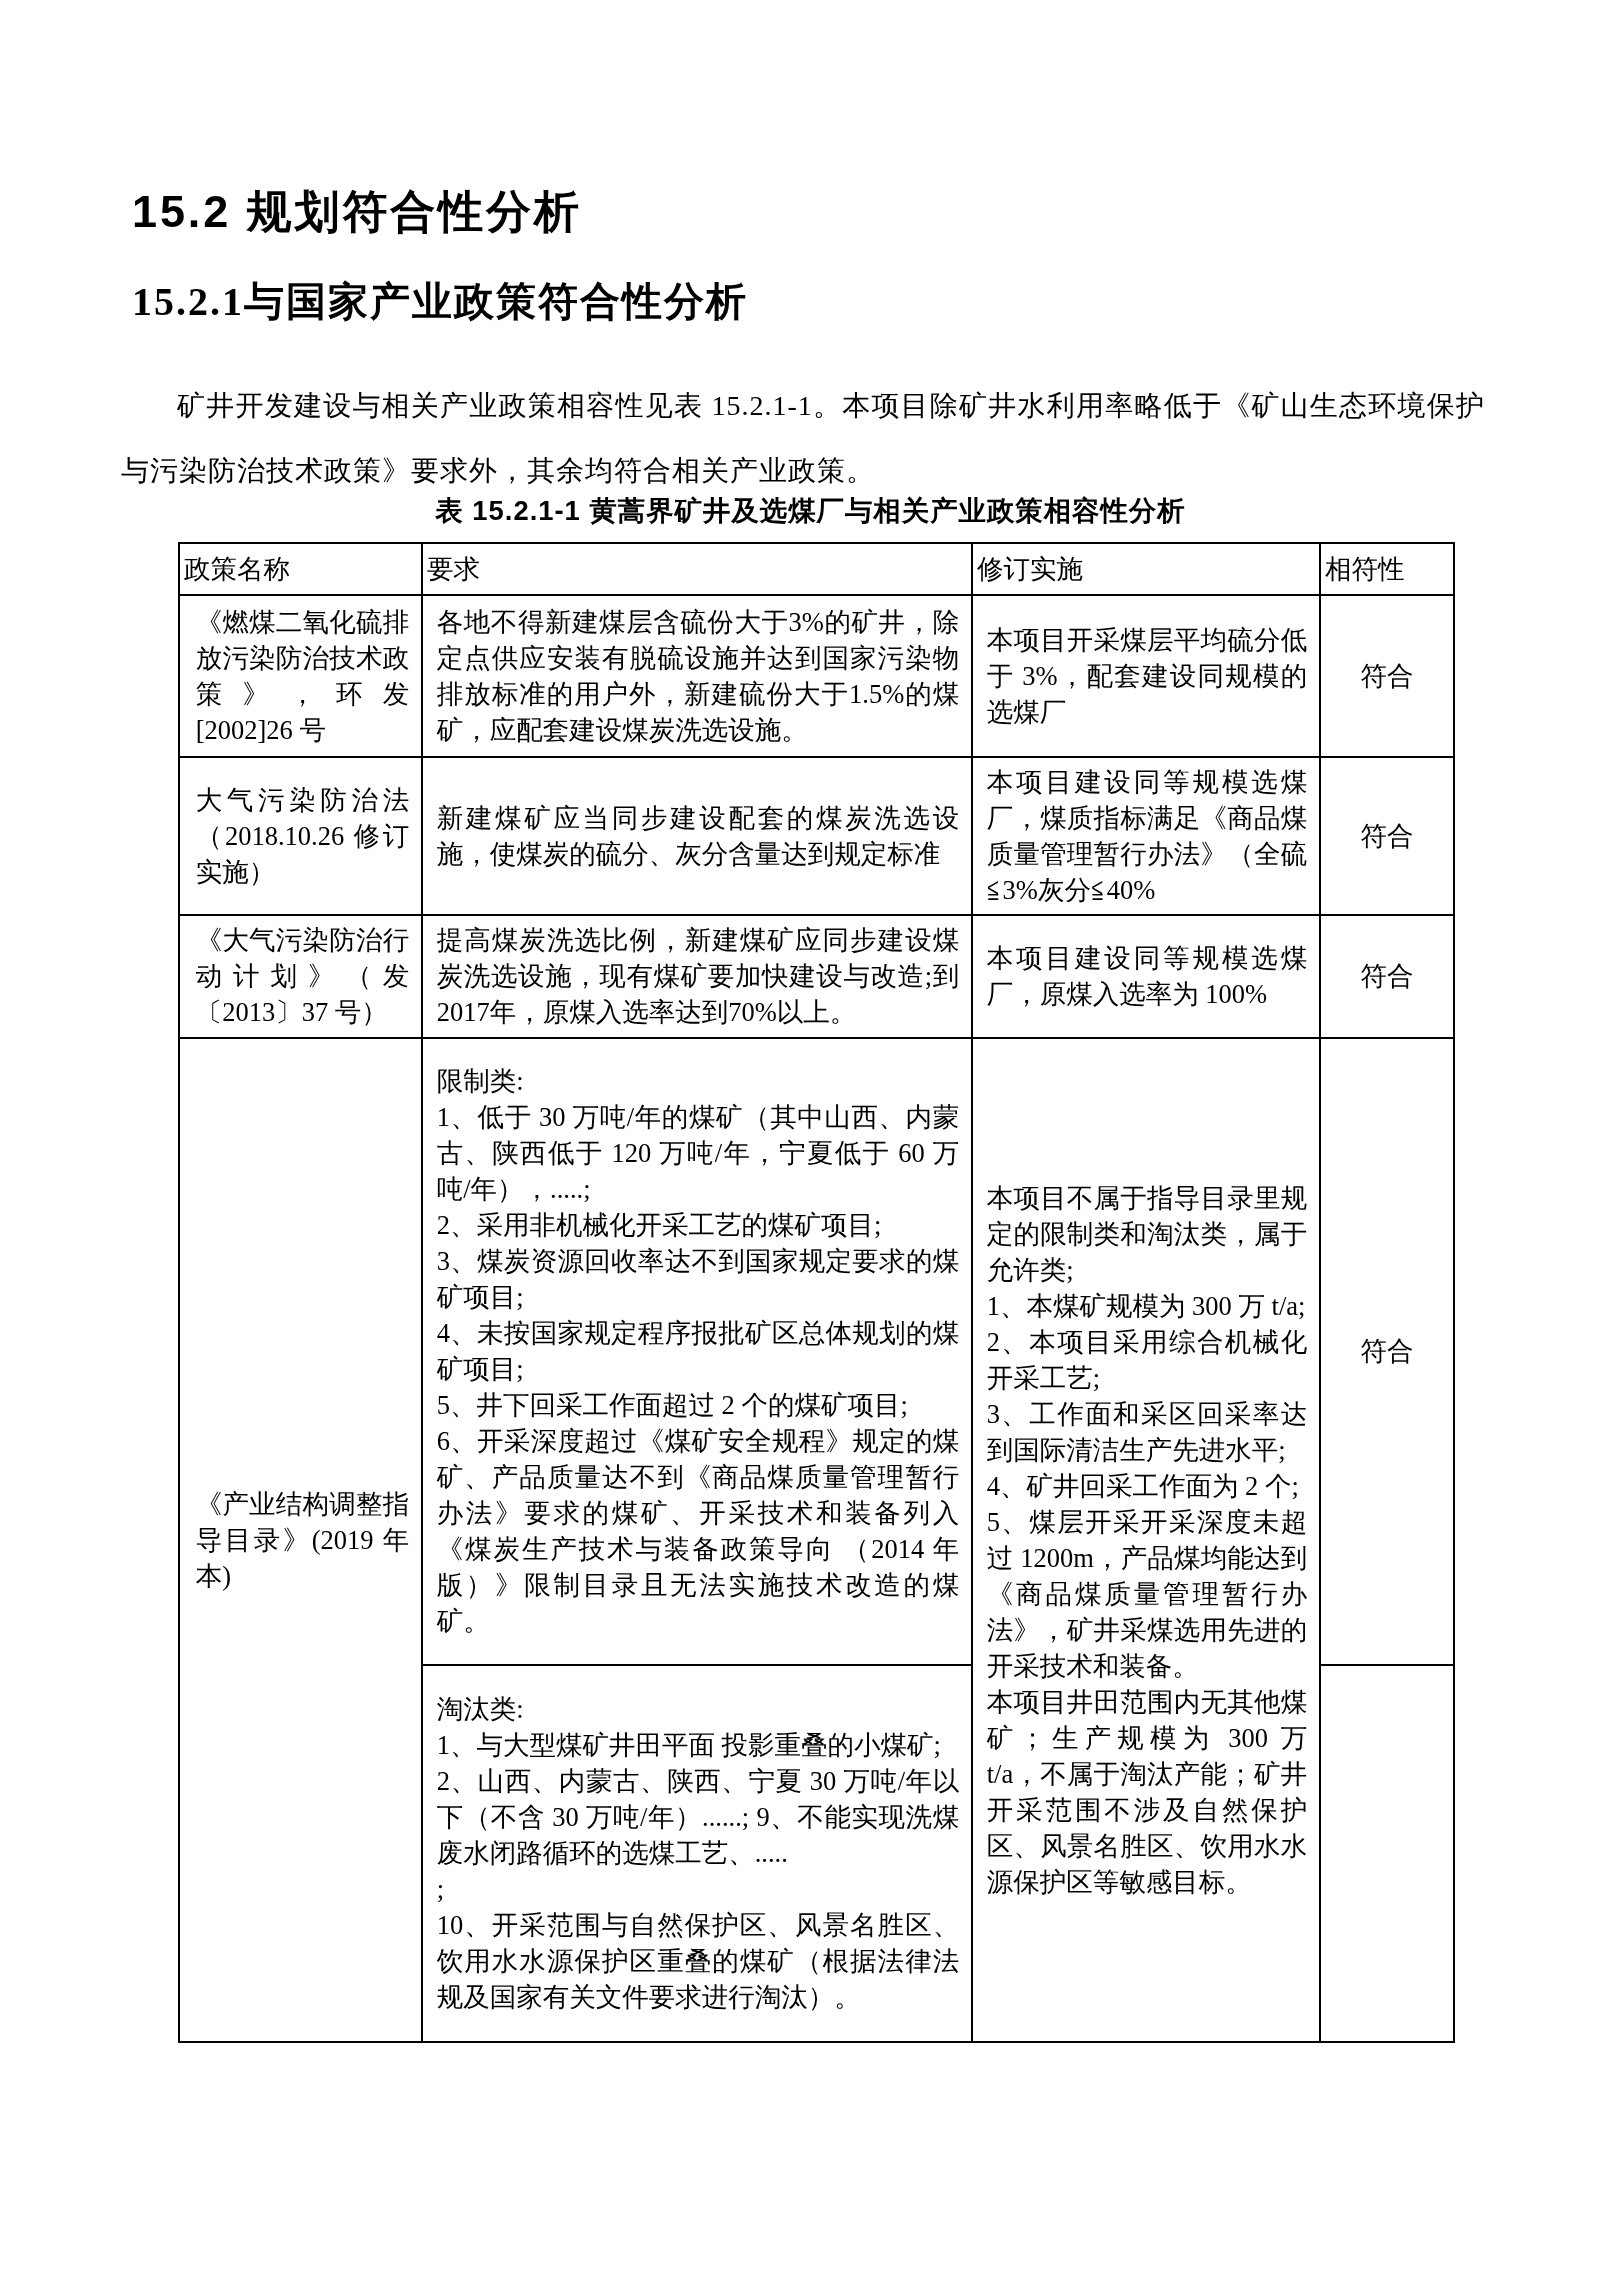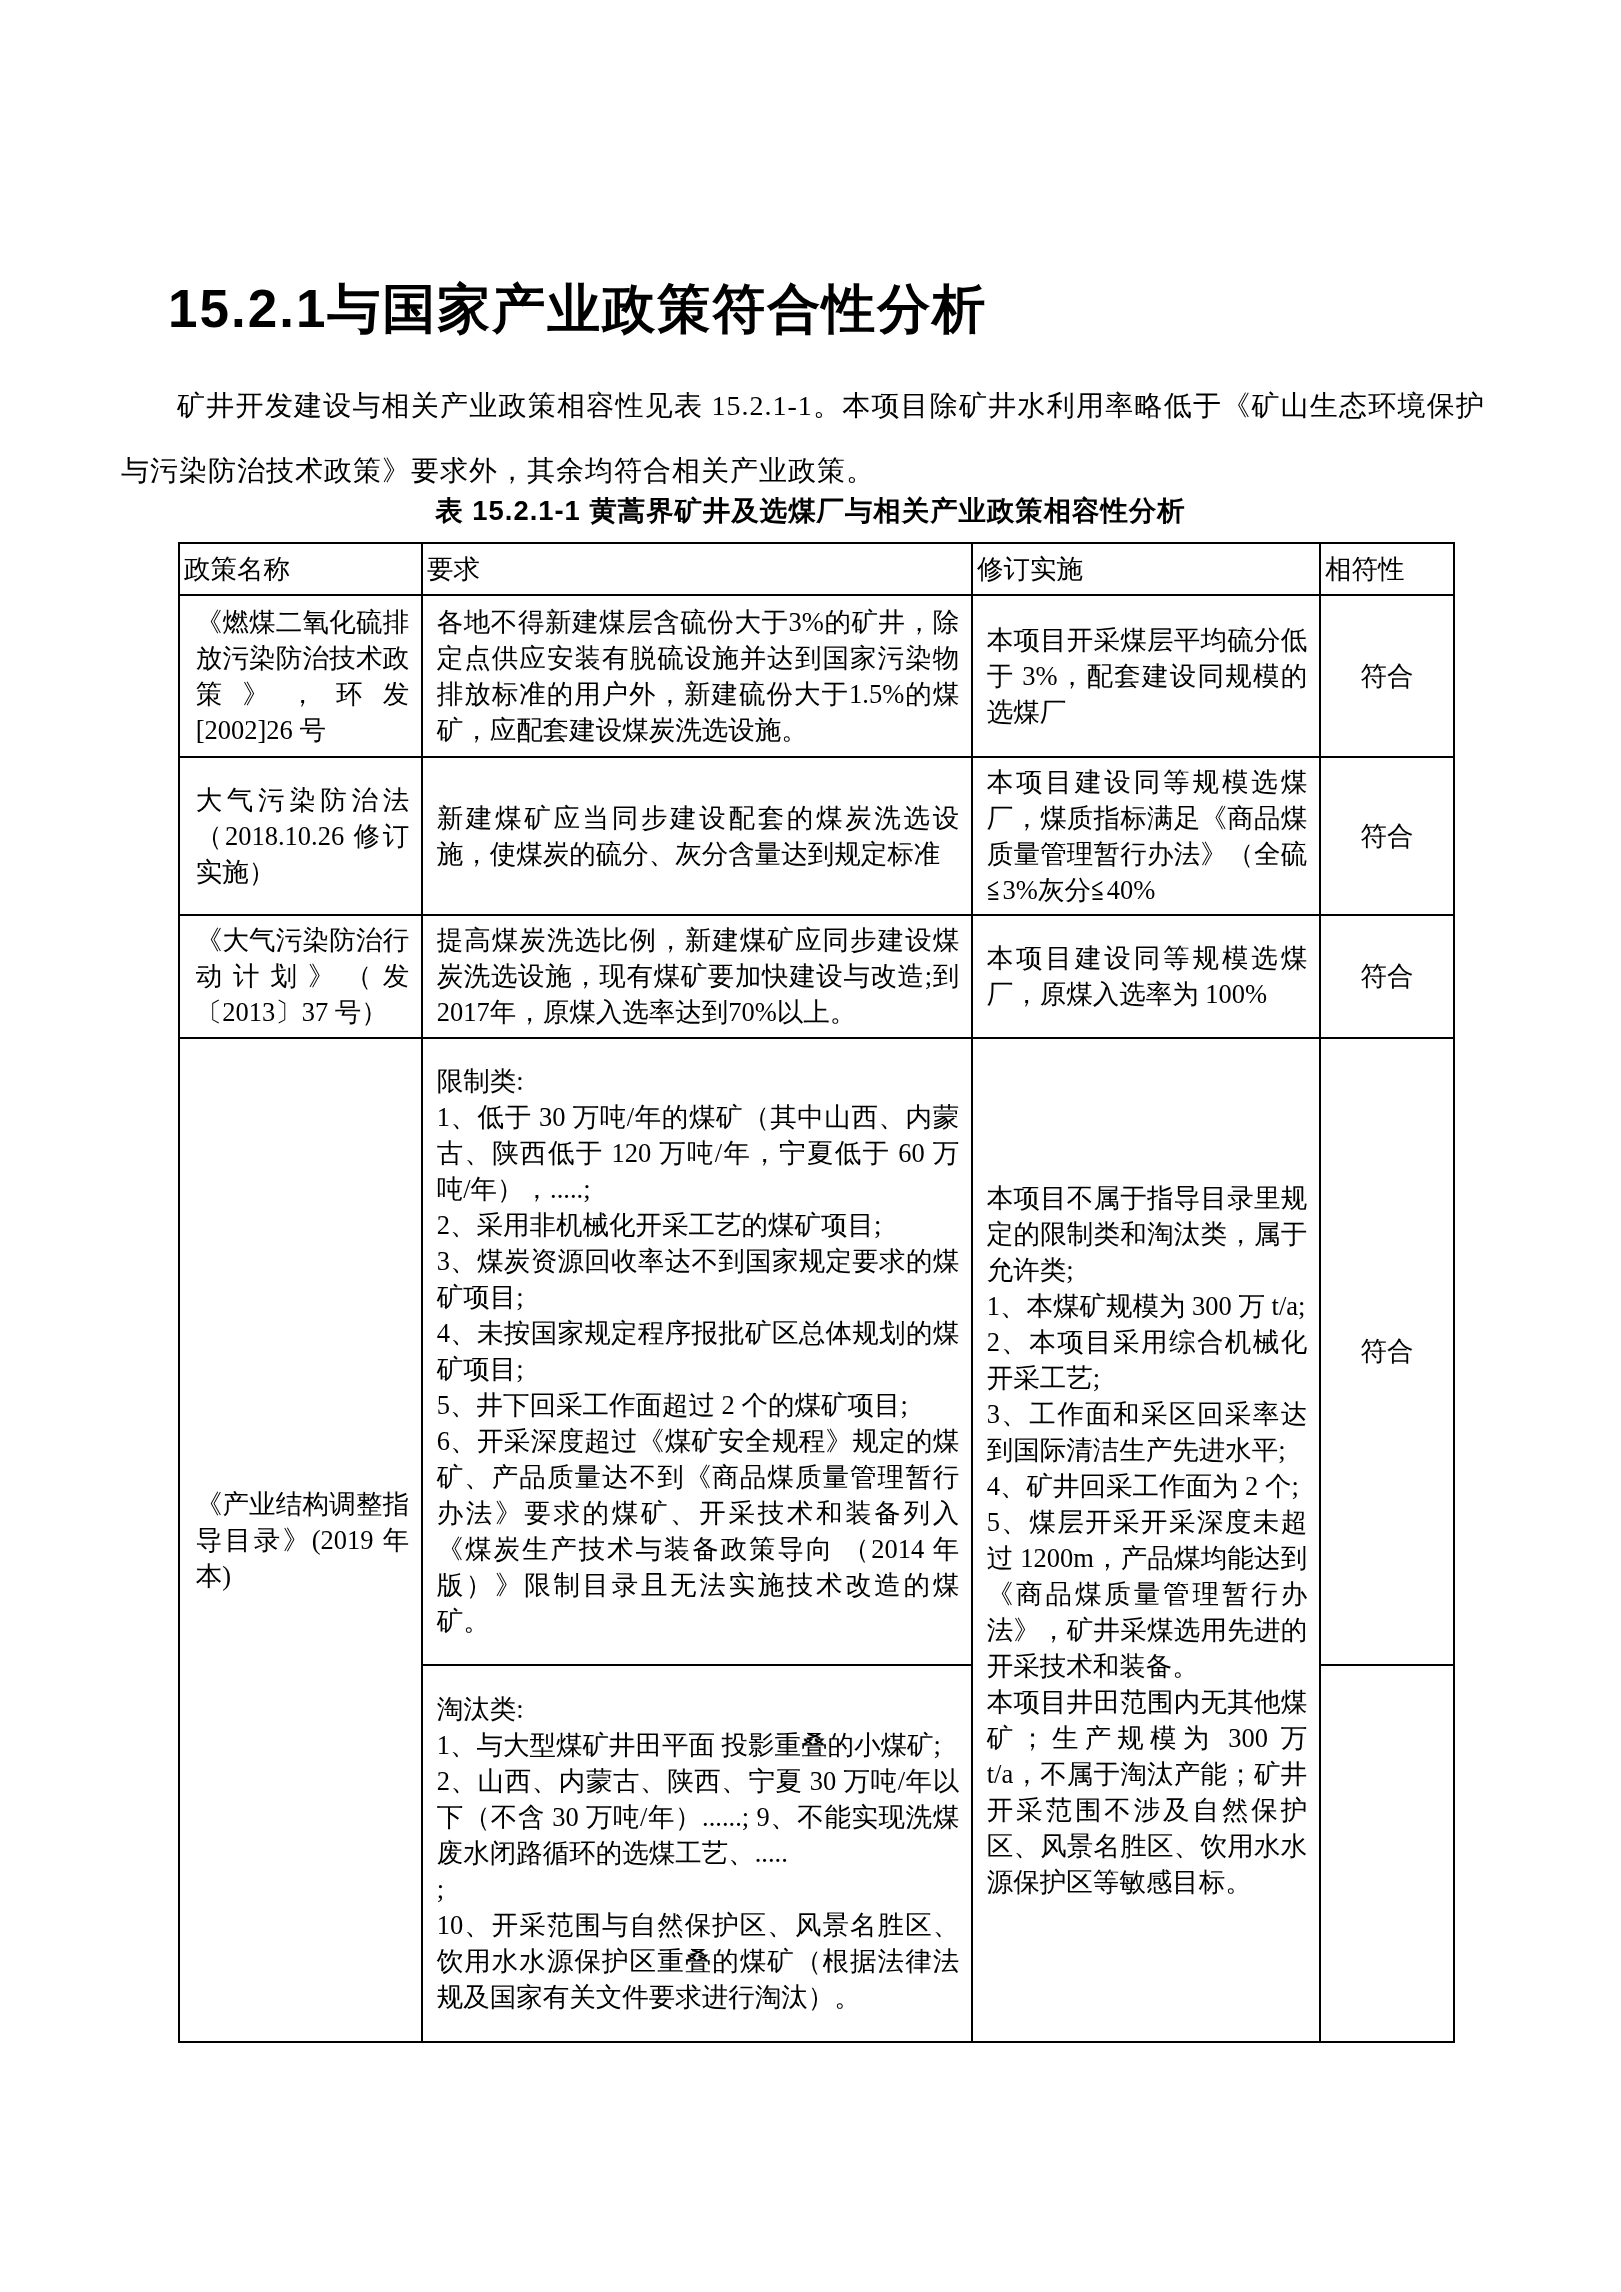"15.2 规划符合性分析" div.h1 { html: none -> <div>15.2 规划符合性分析</div> }
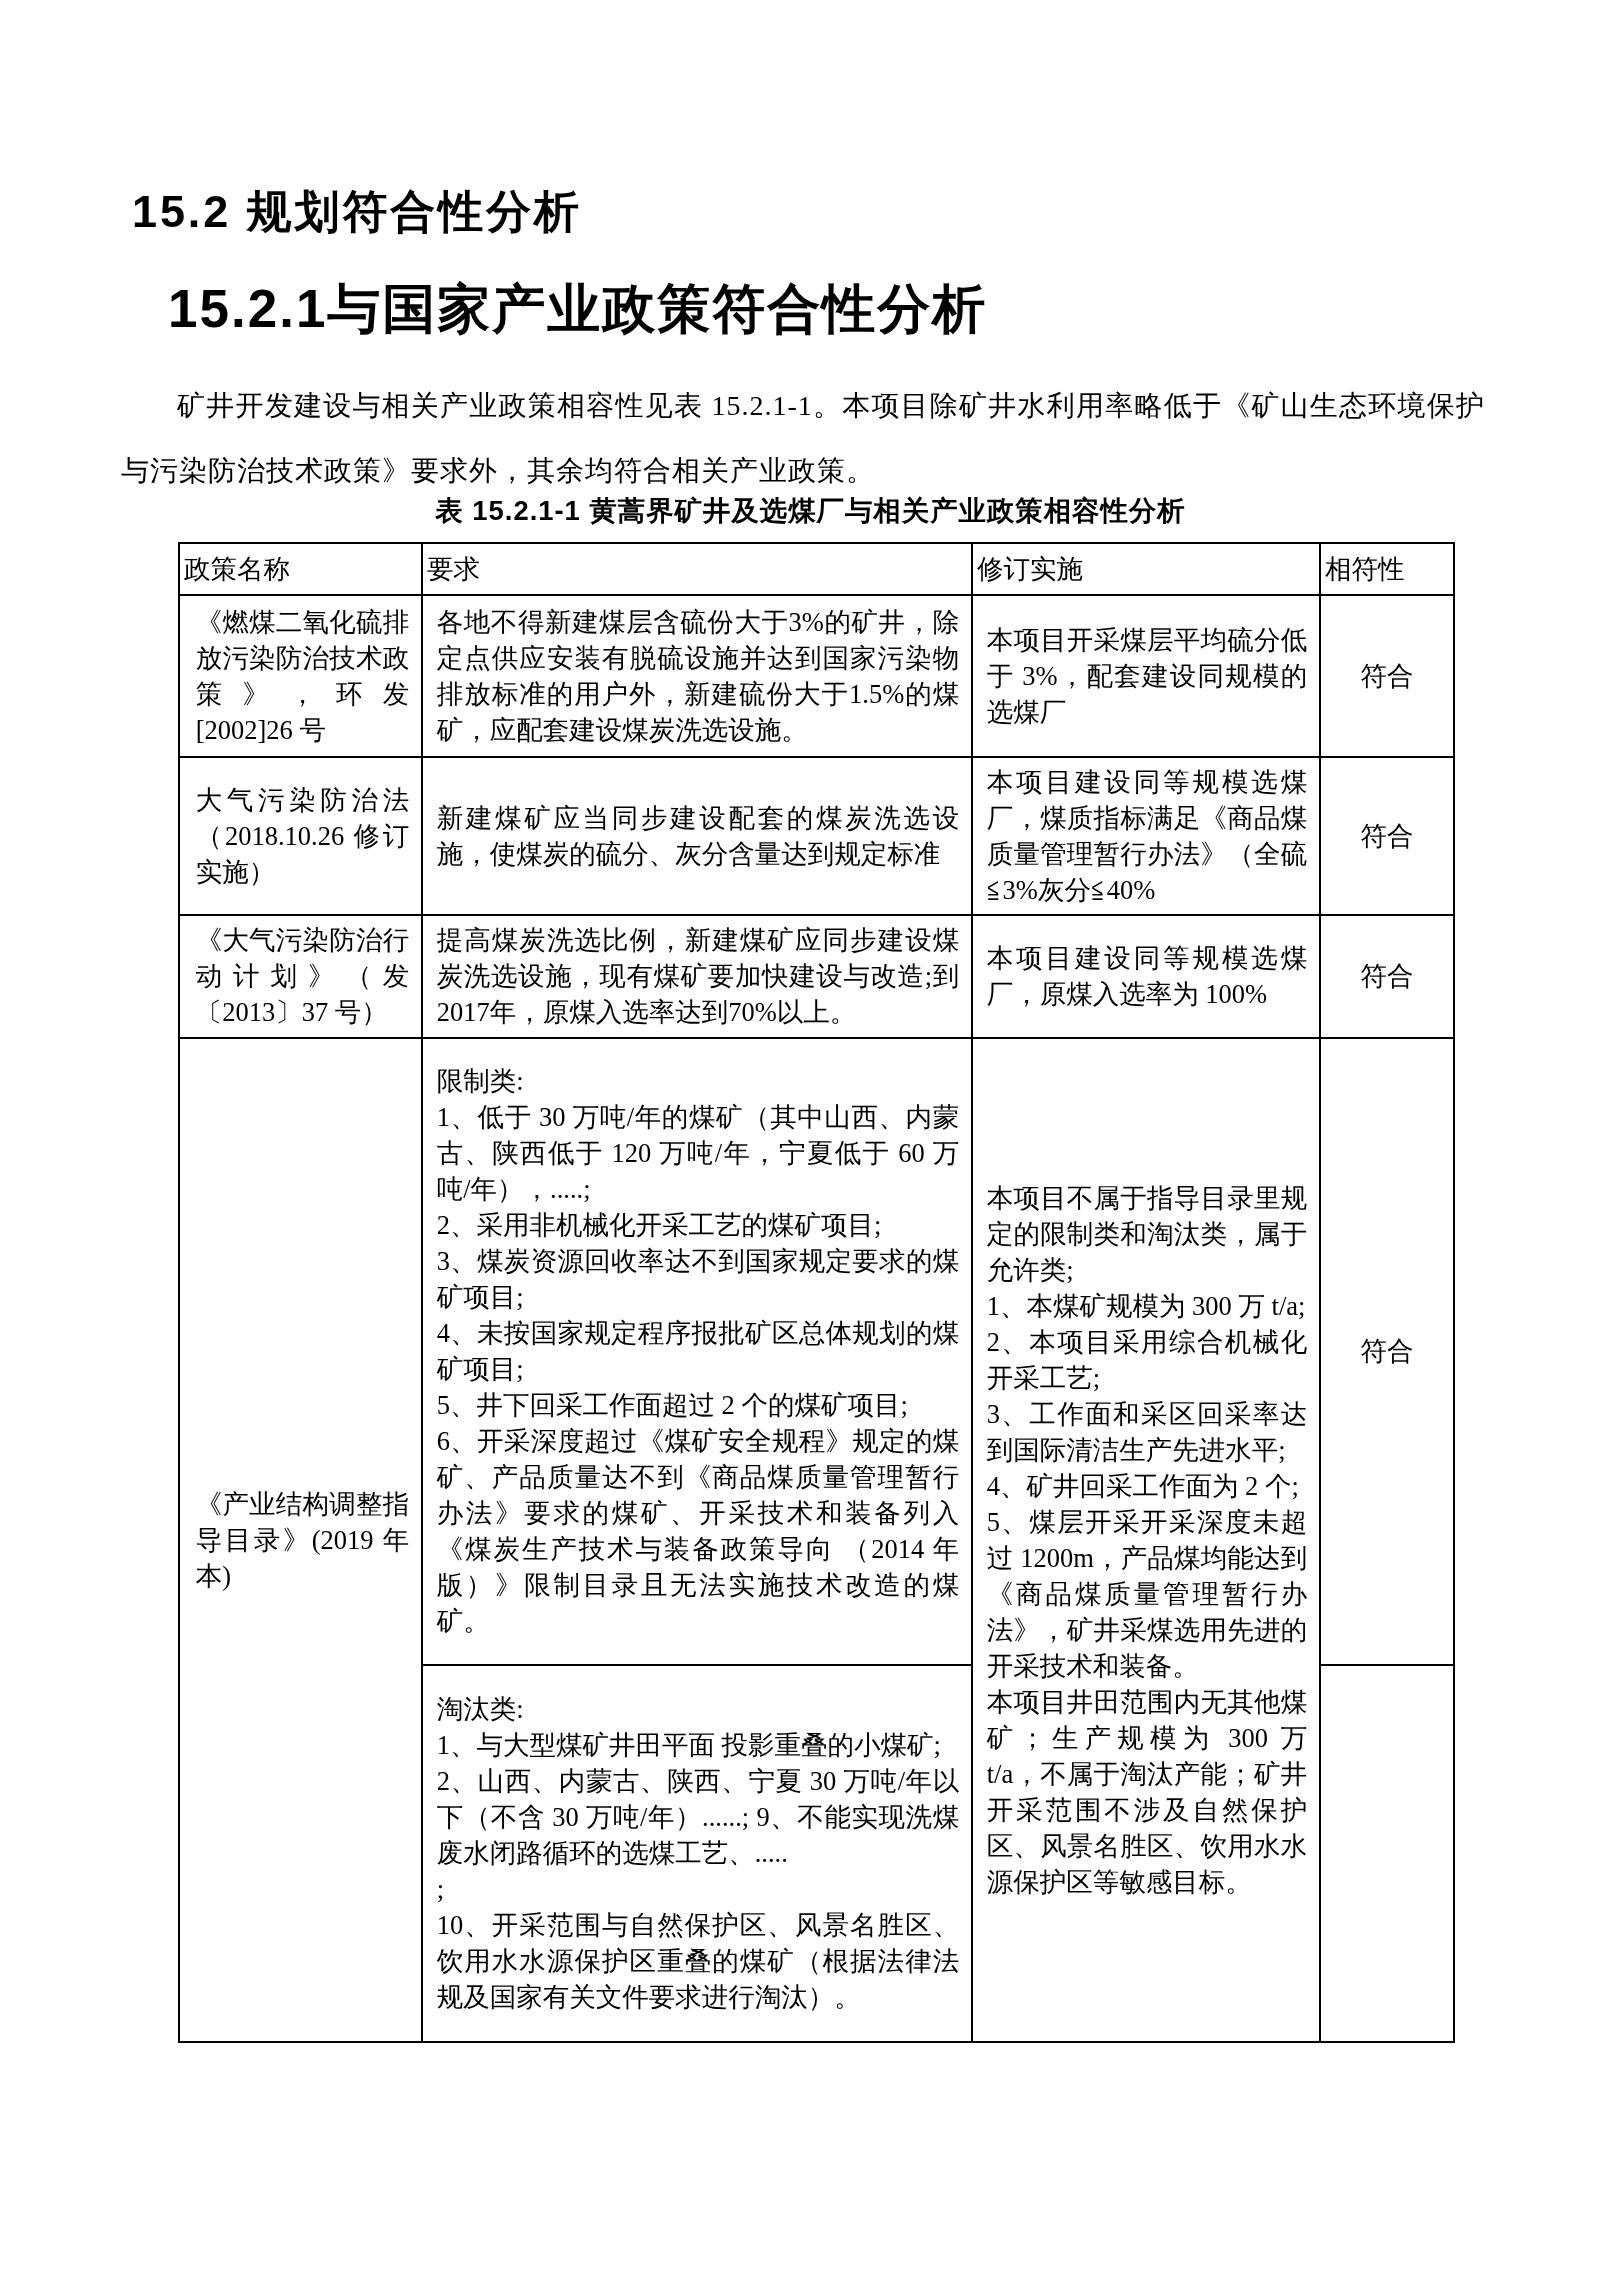"15.2.1与国家产业政策符合性分析" .h2 { font-family: Liberation Sans, sans-serif -> Liberation Serif, serif; font-size: 53px -> 40px; margin-left: 36px -> none }
